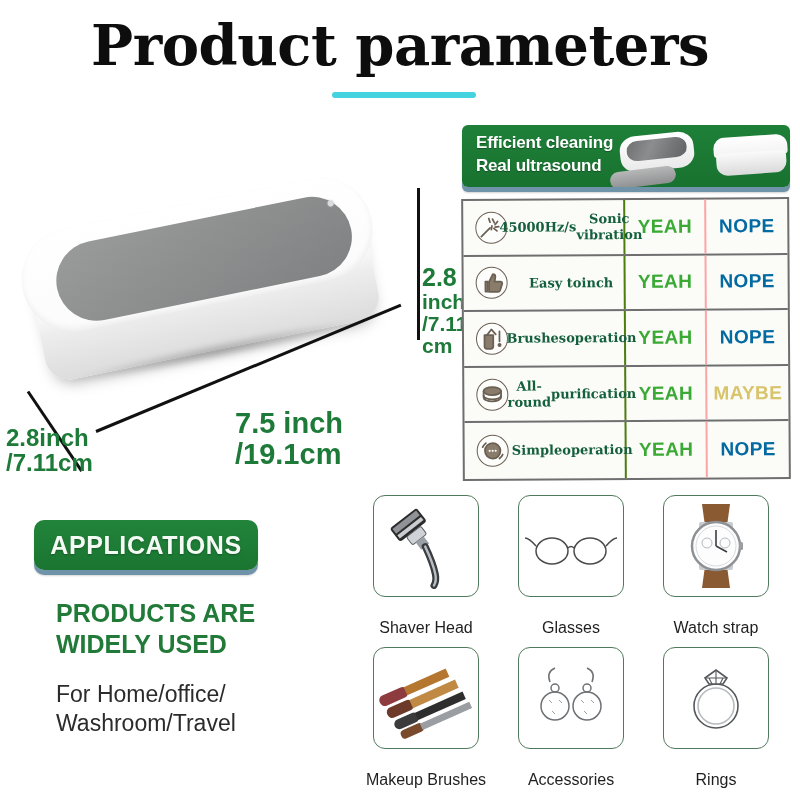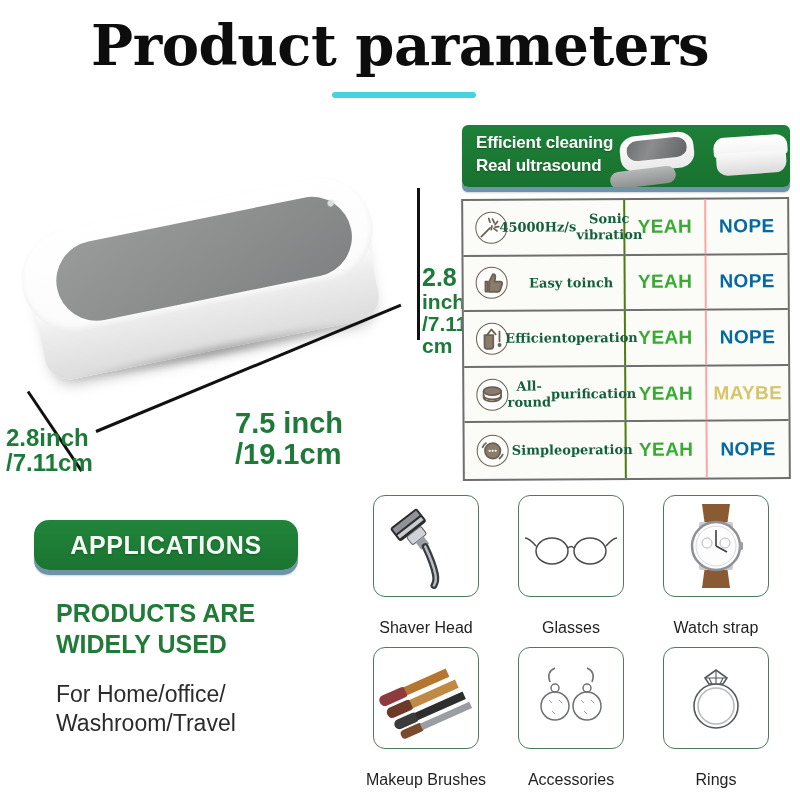"Efficient" div { text: Efficient -> Brushes }
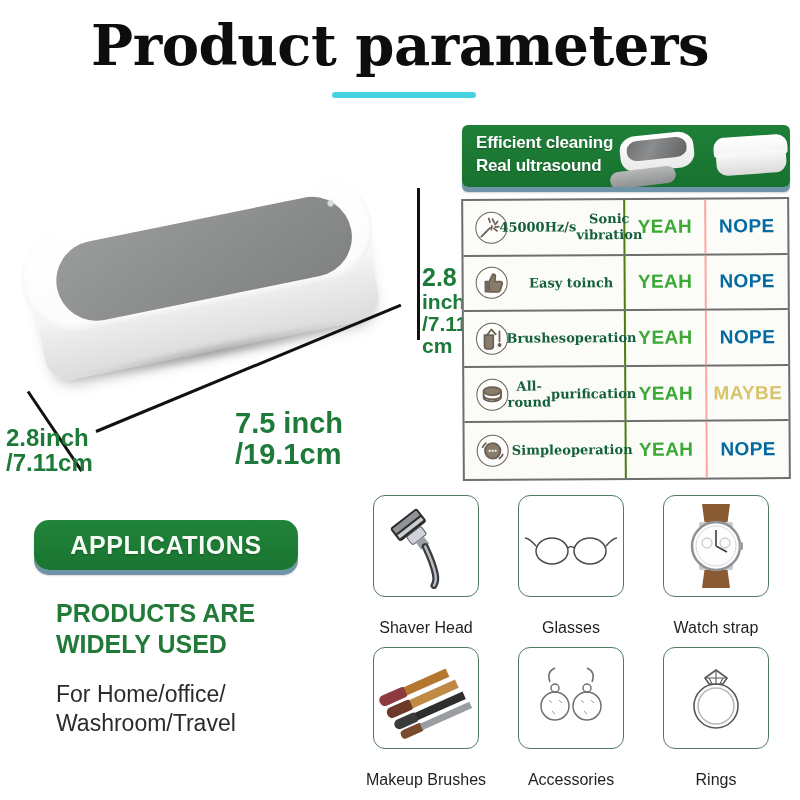"APPLICATIONS" .apps-badge { border-radius: 15px -> 10px; width: 264px -> 224px }
